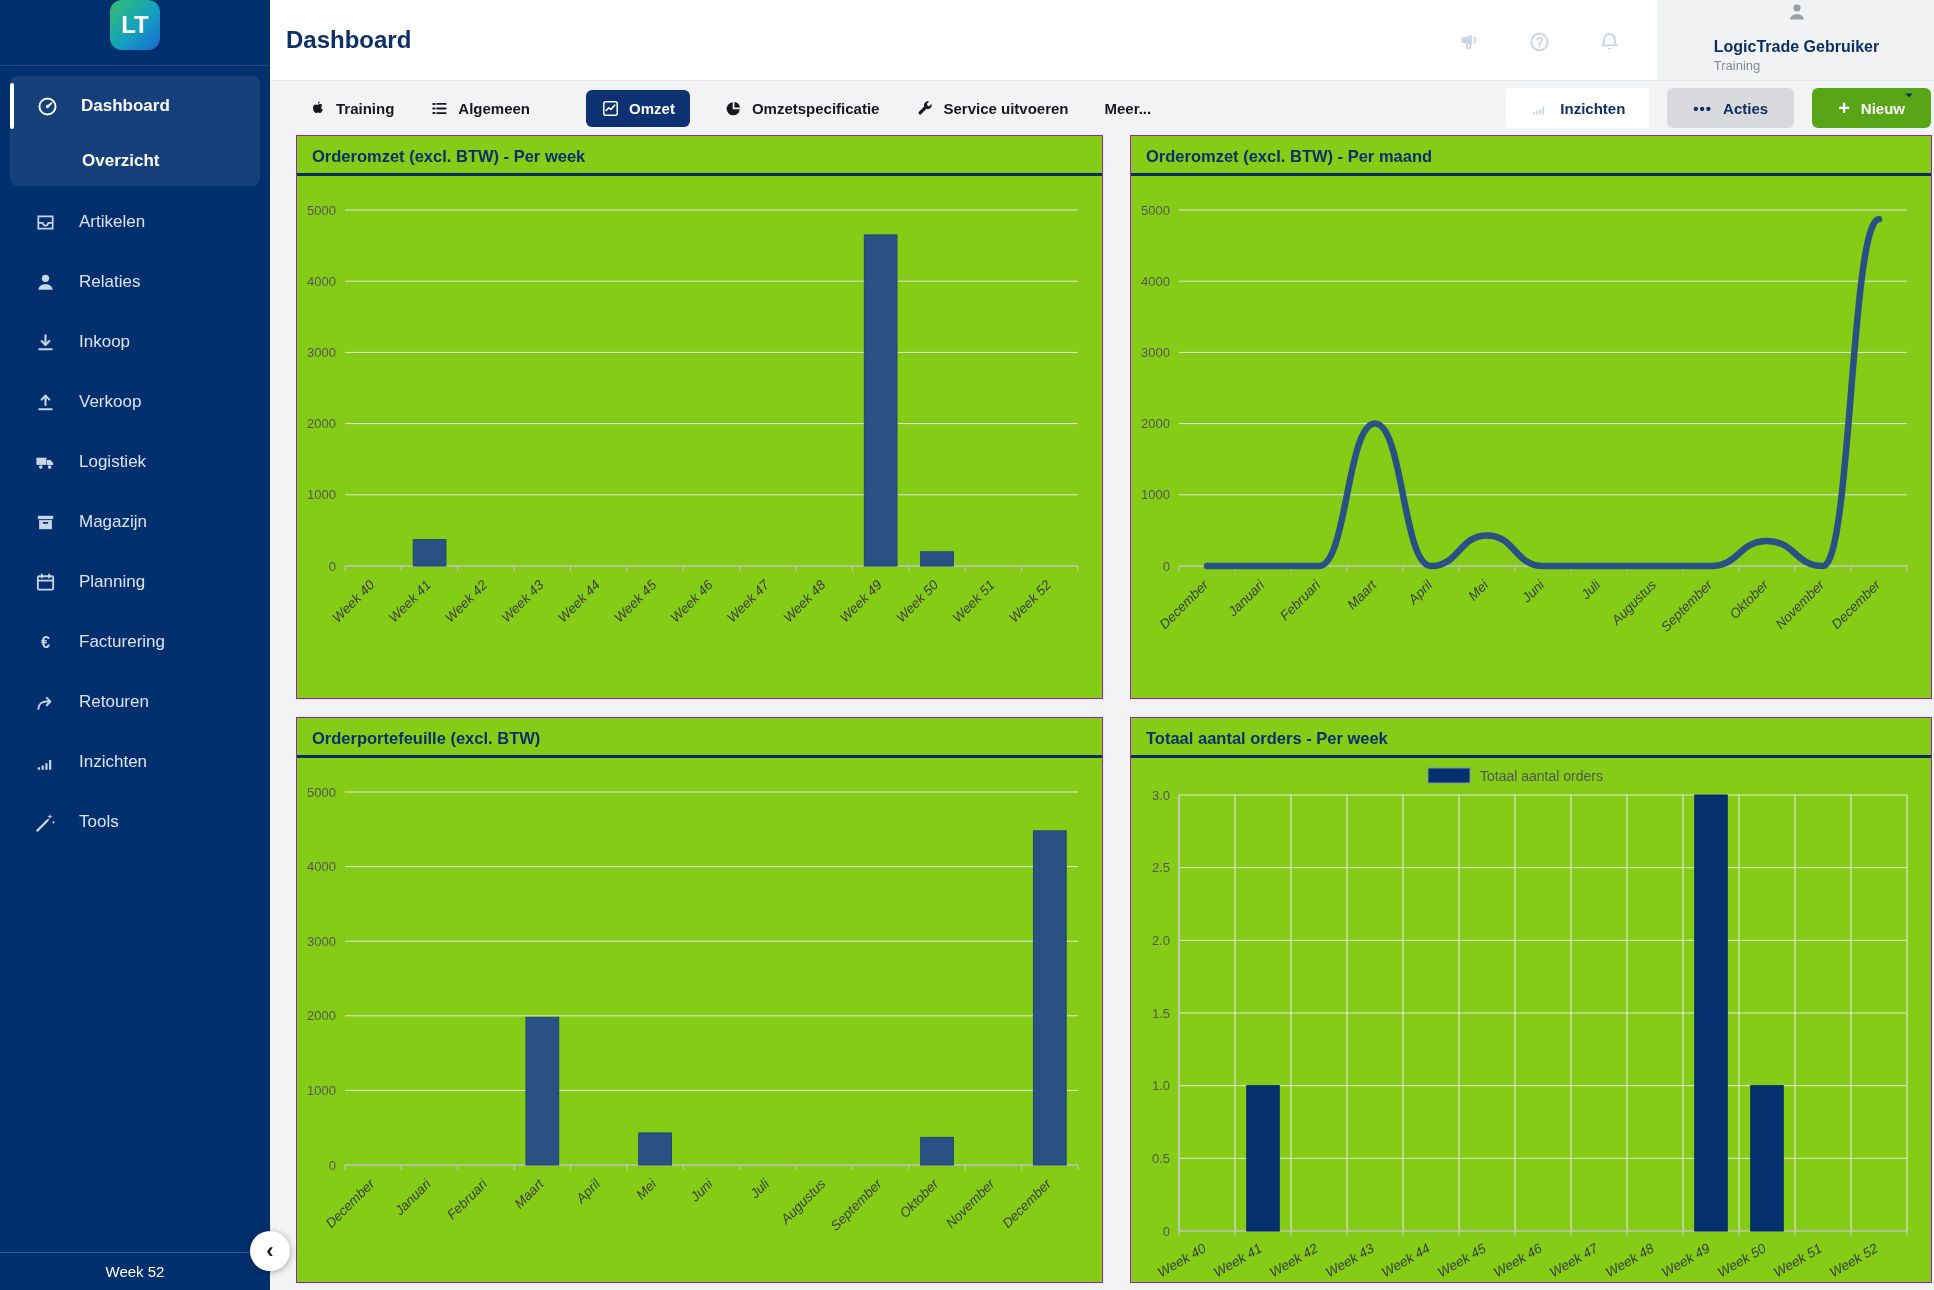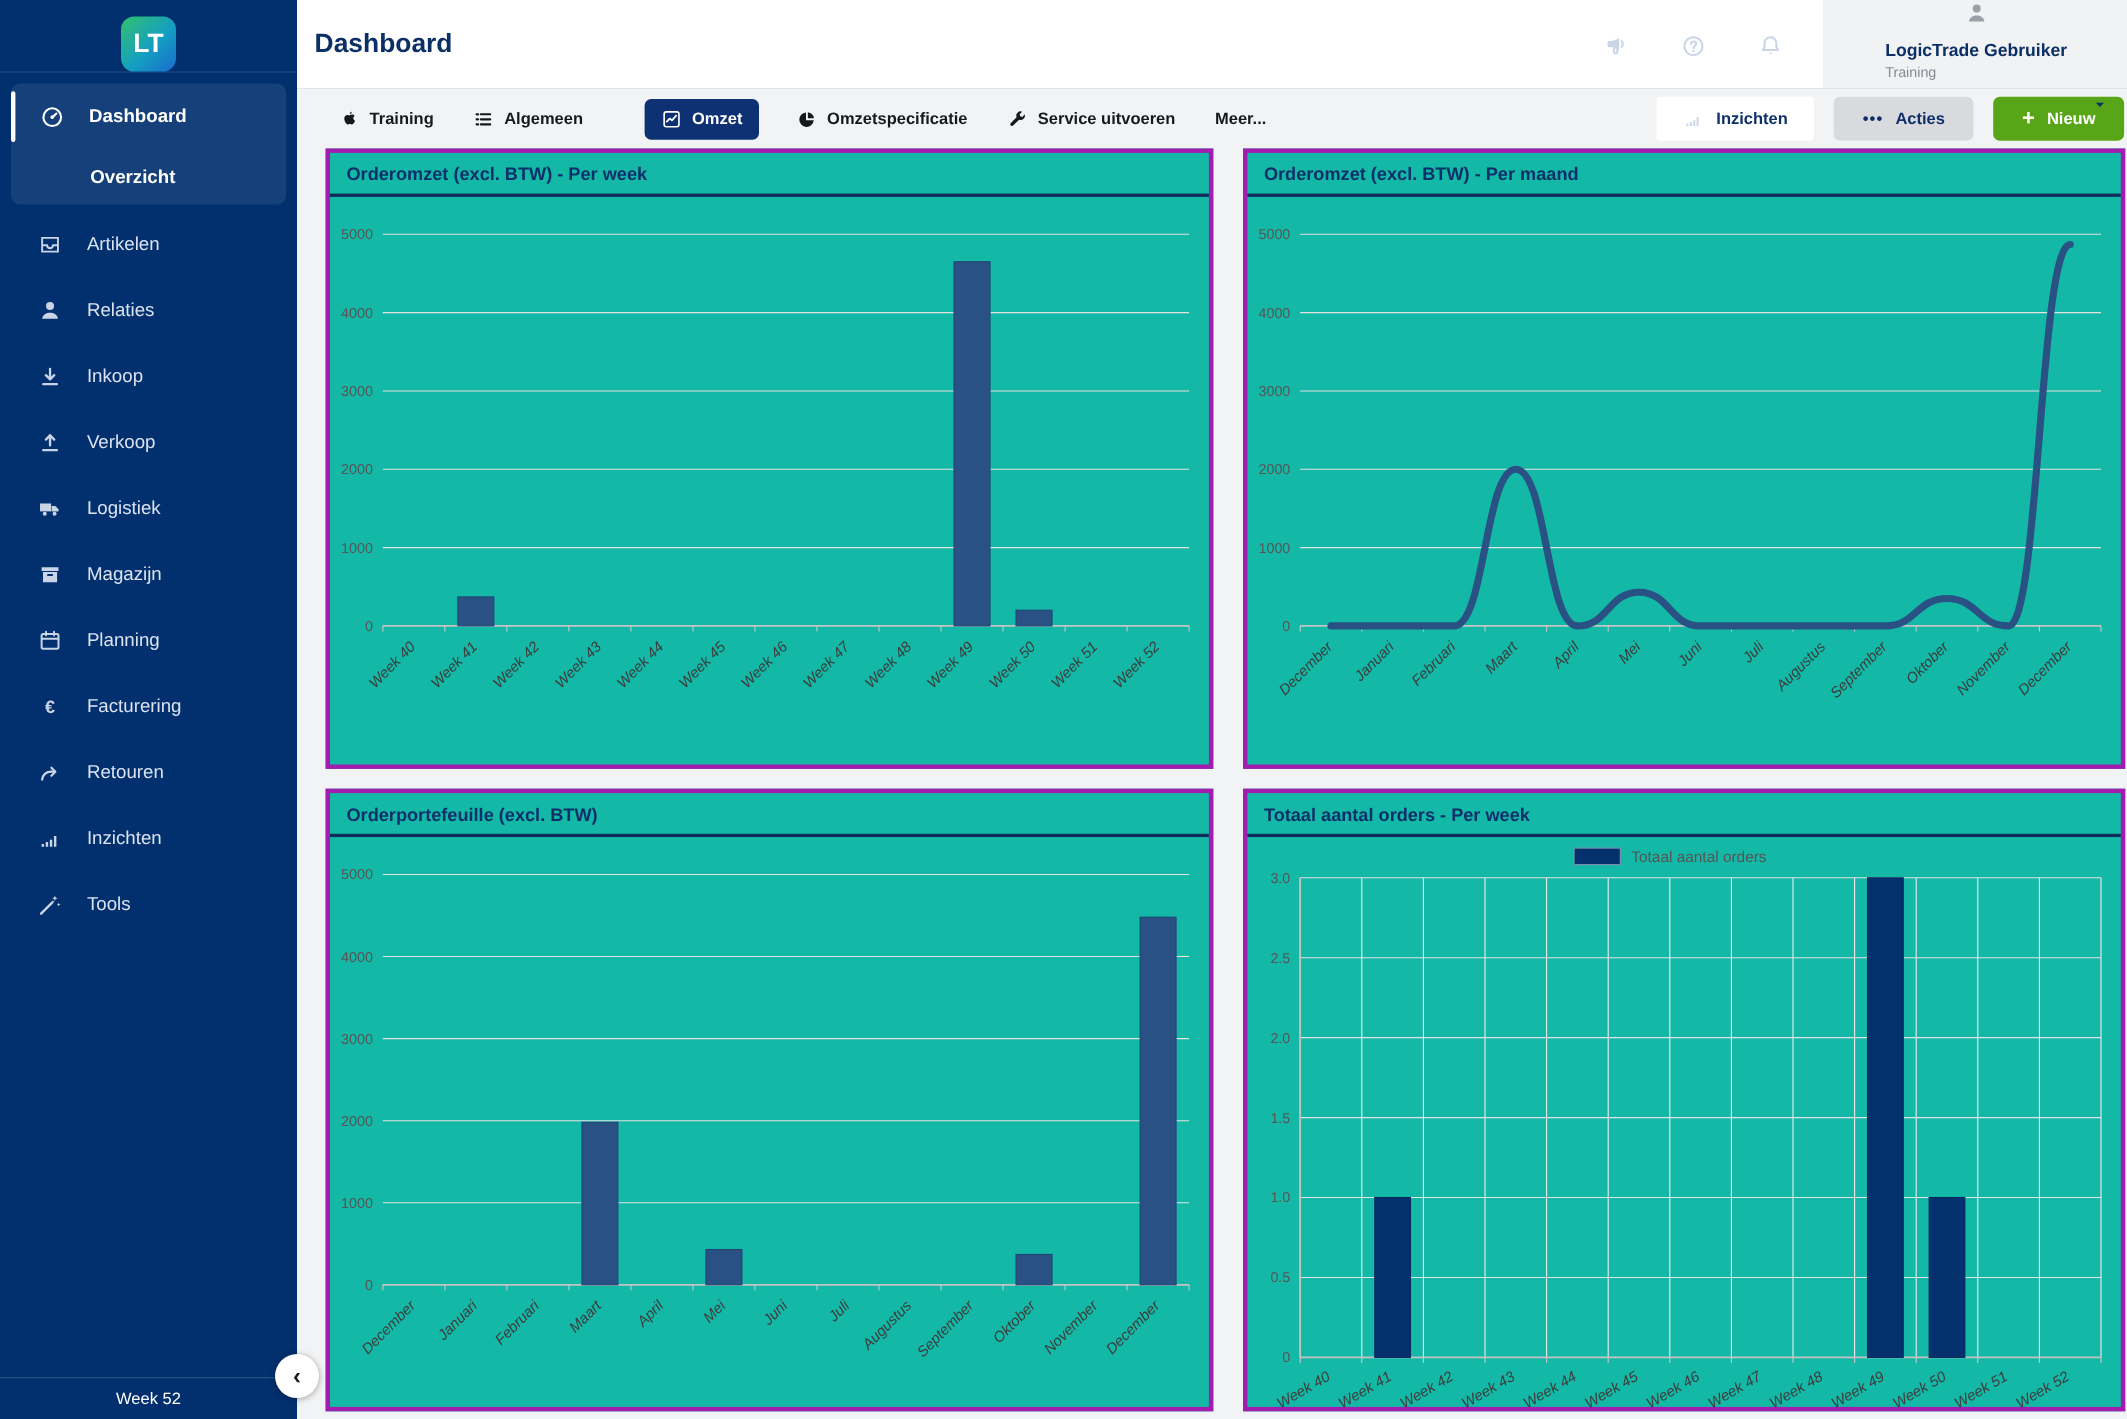"LT" .logo-area { align-items: flex-end -> flex-start }
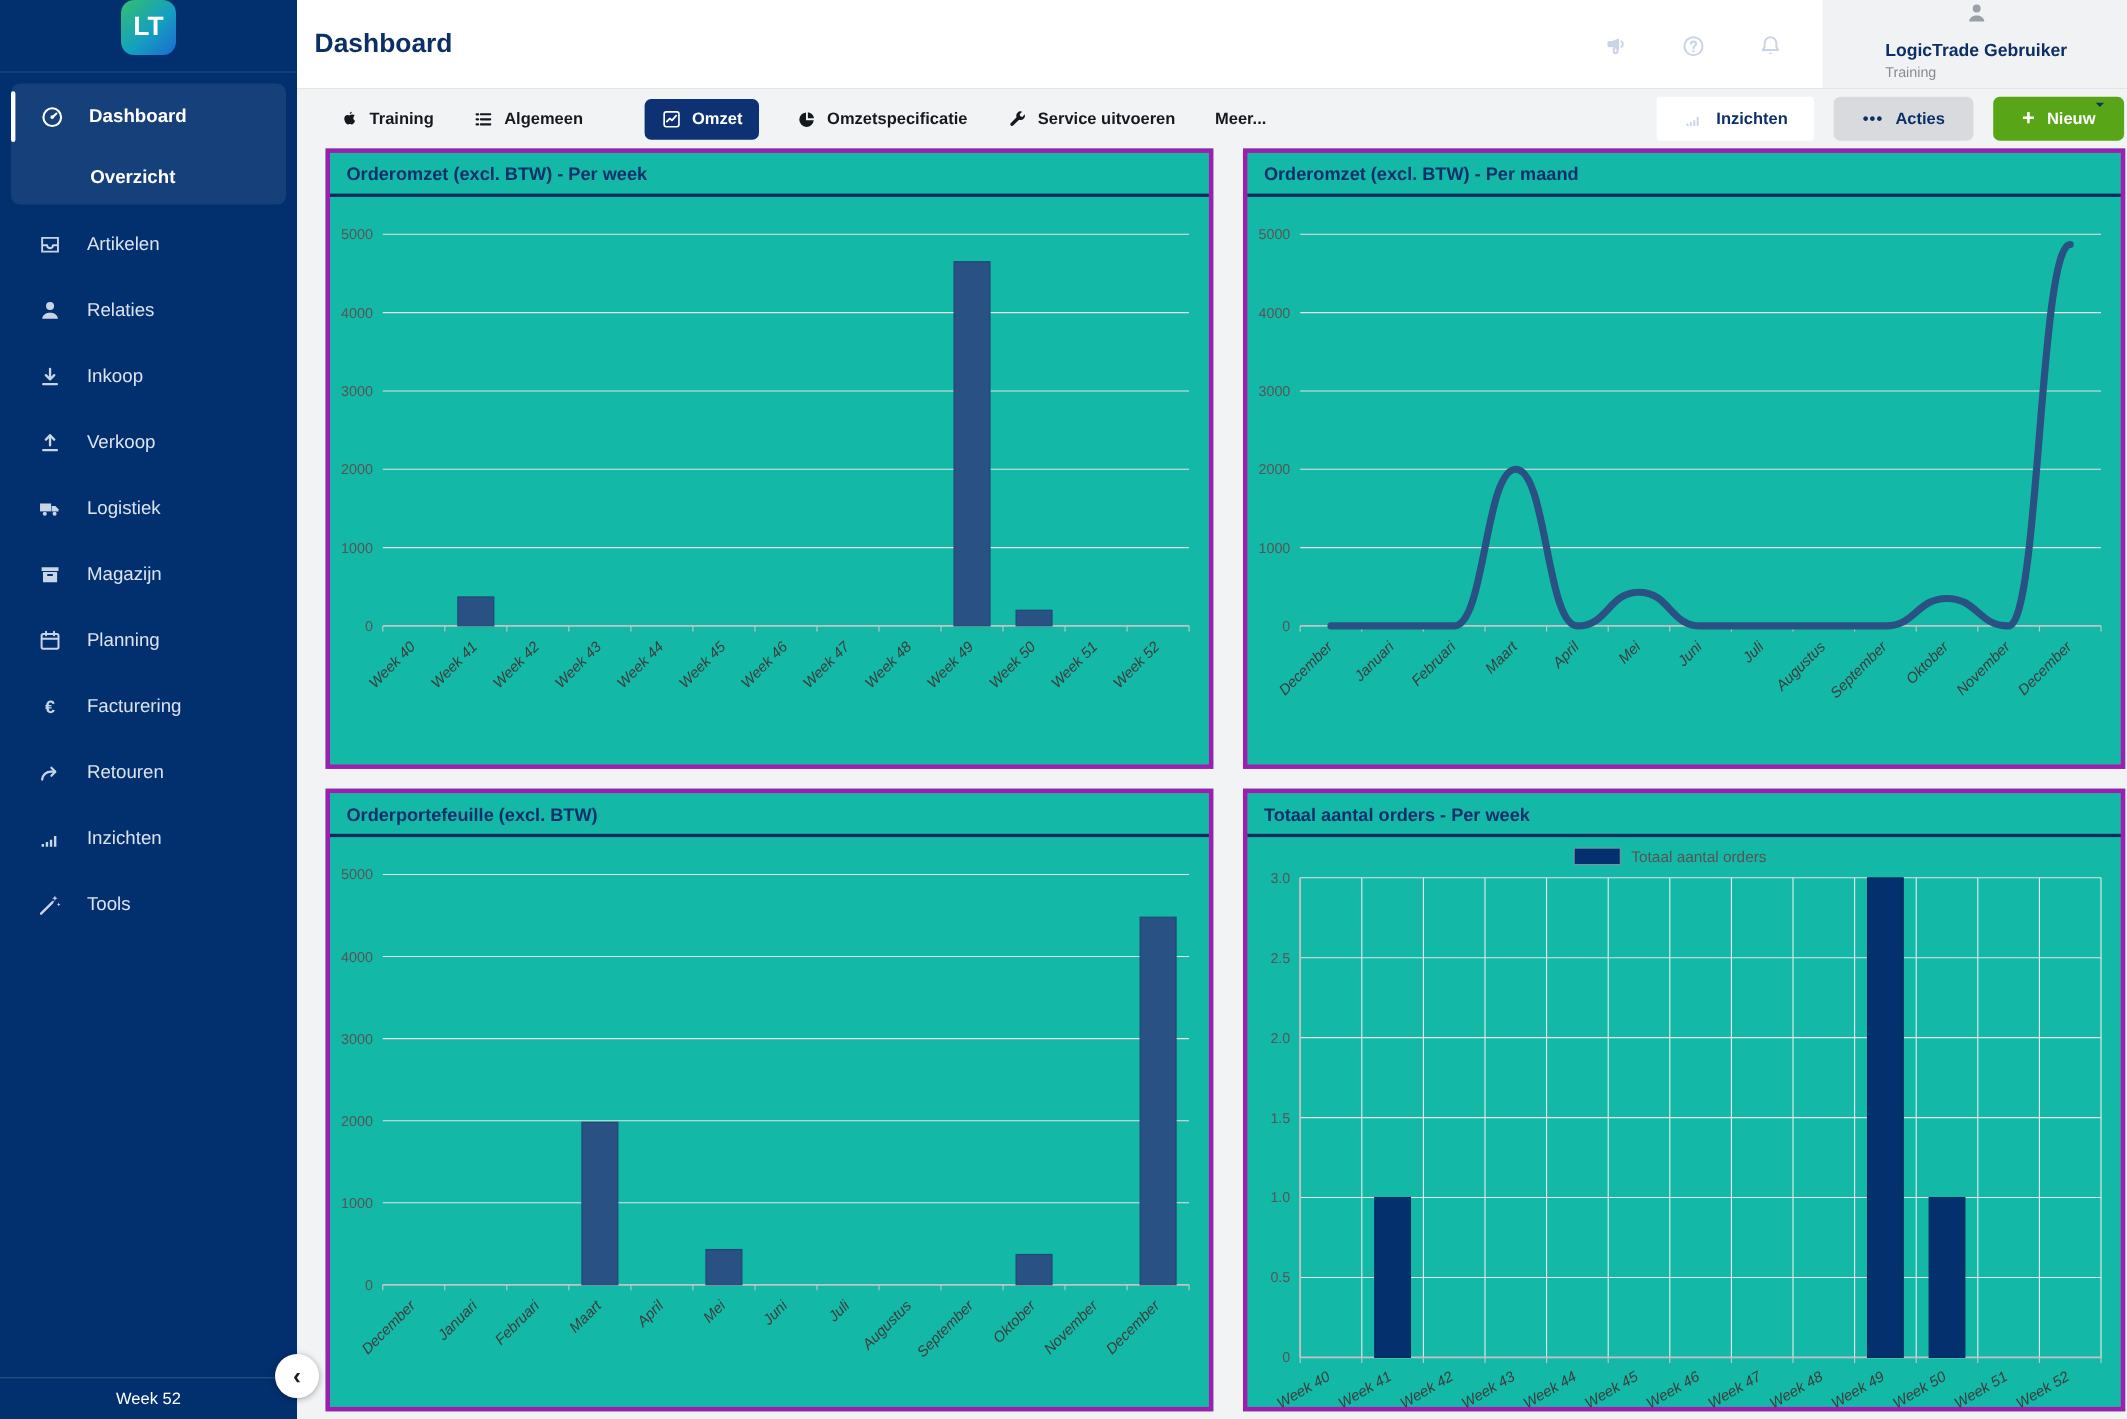"Orderomzet (excl. BTW) - Per" .panel { background: #14b8a6 -> #84cc16; border: 4px solid #a21caf -> 1px solid #a21caf }
